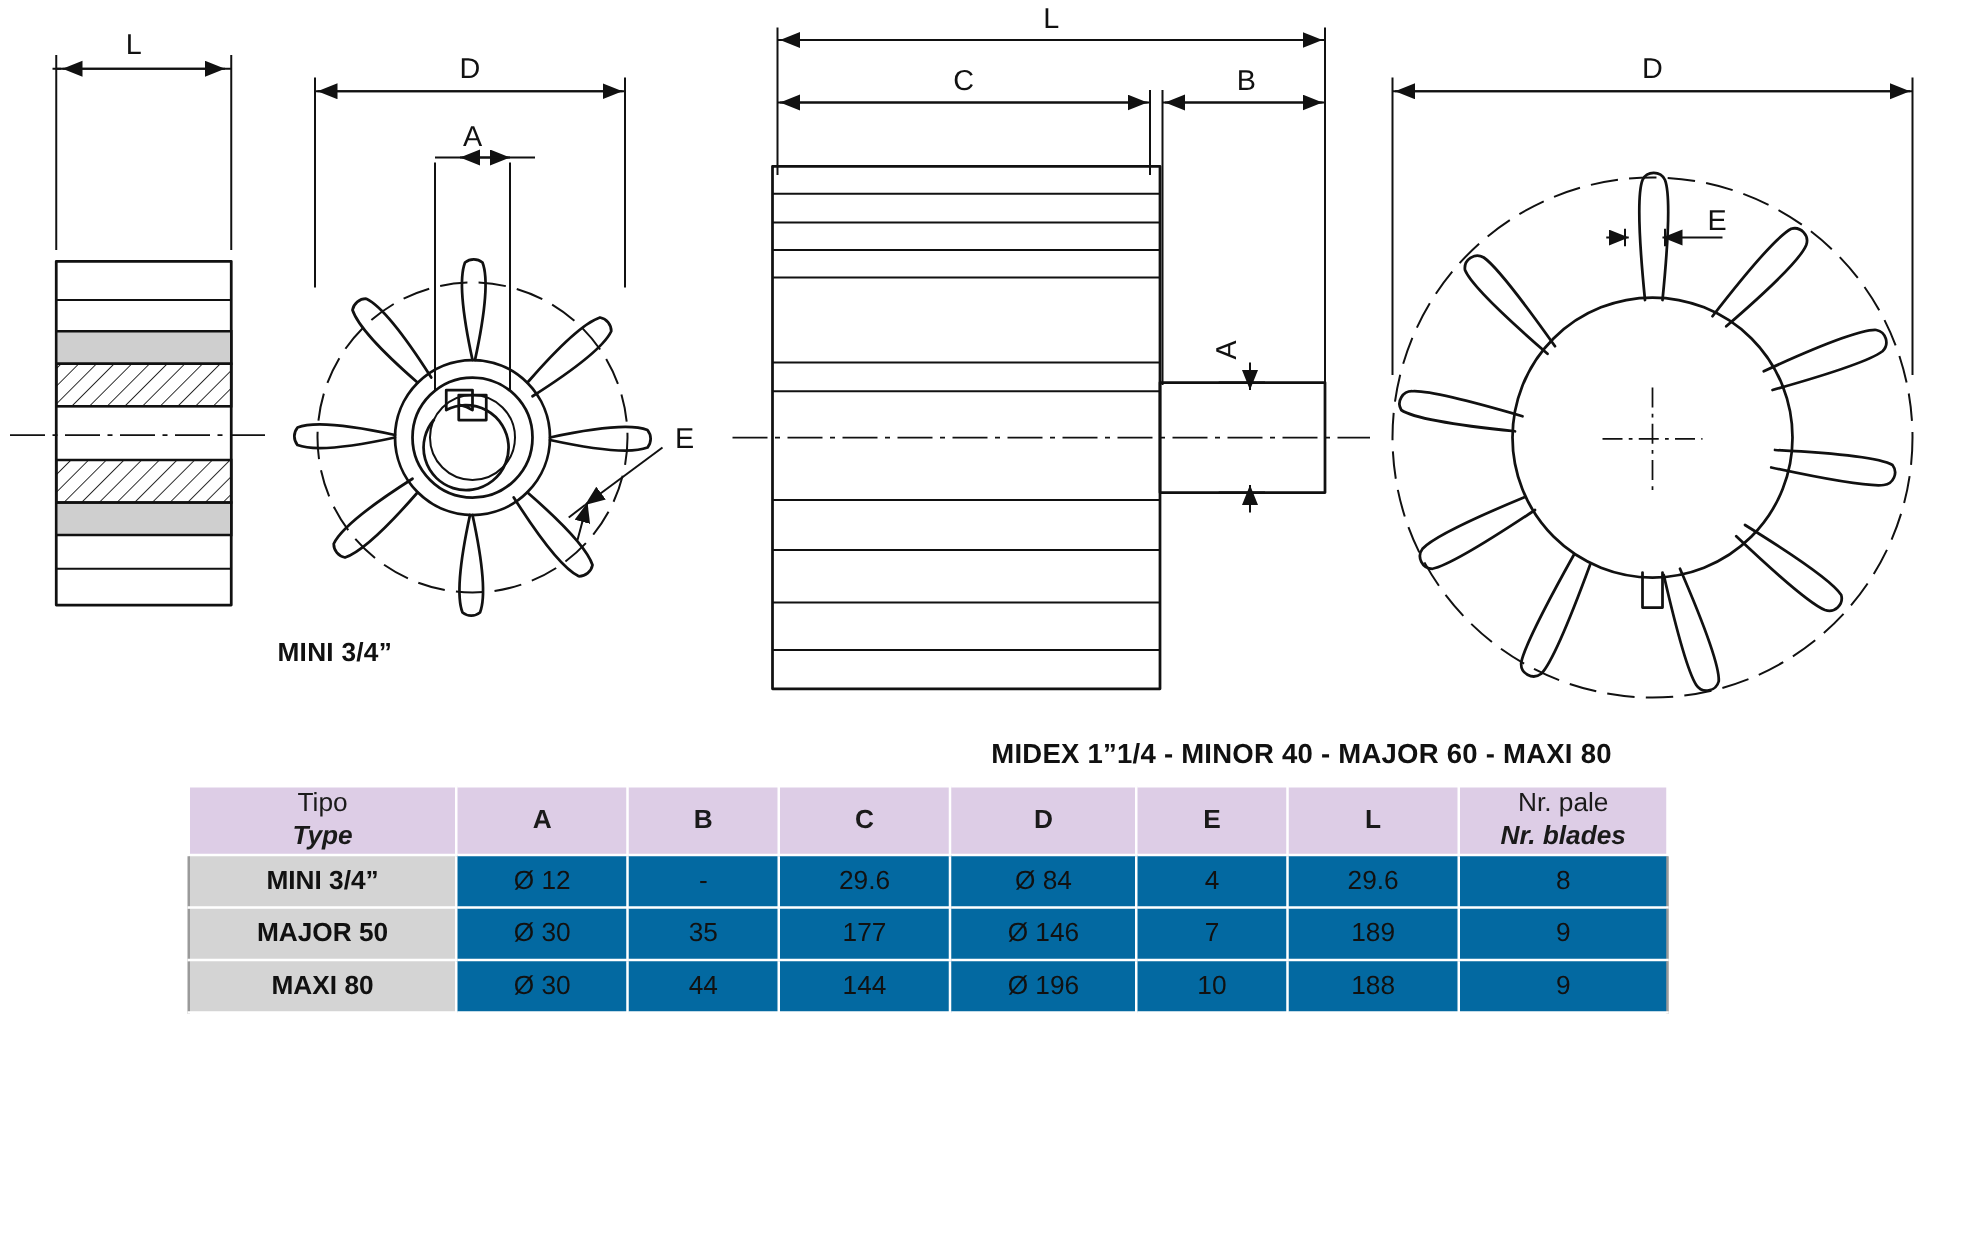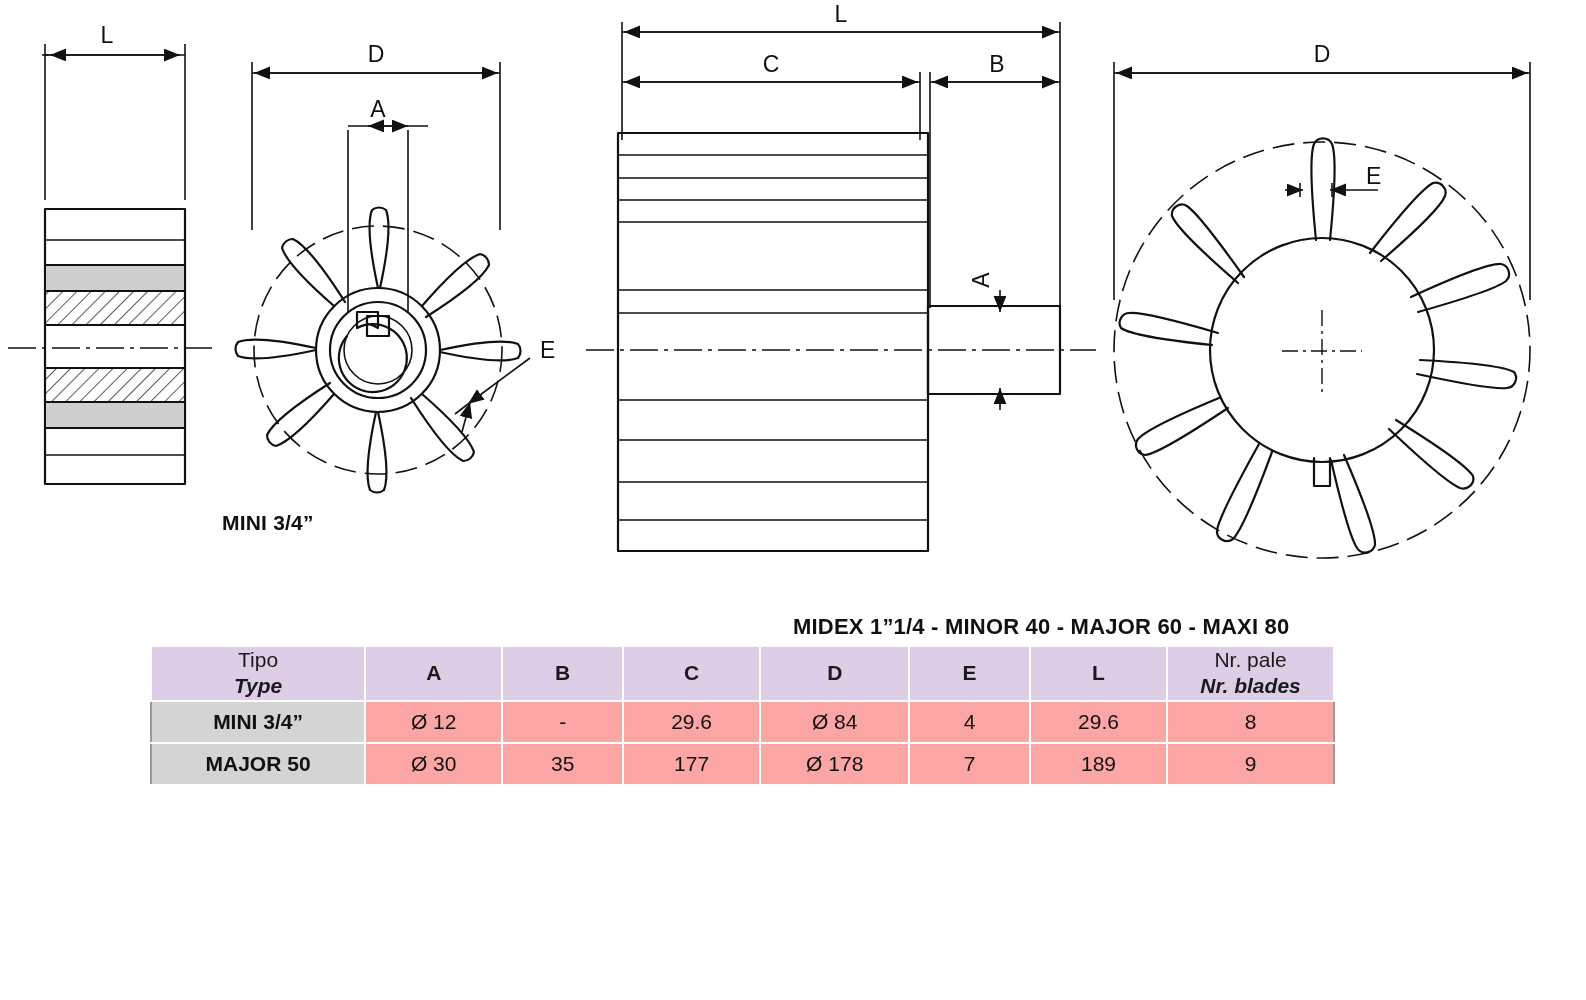"MIDEX 1”1/4 - MINOR 40" #cap-midex { top: 614px -> 590px }
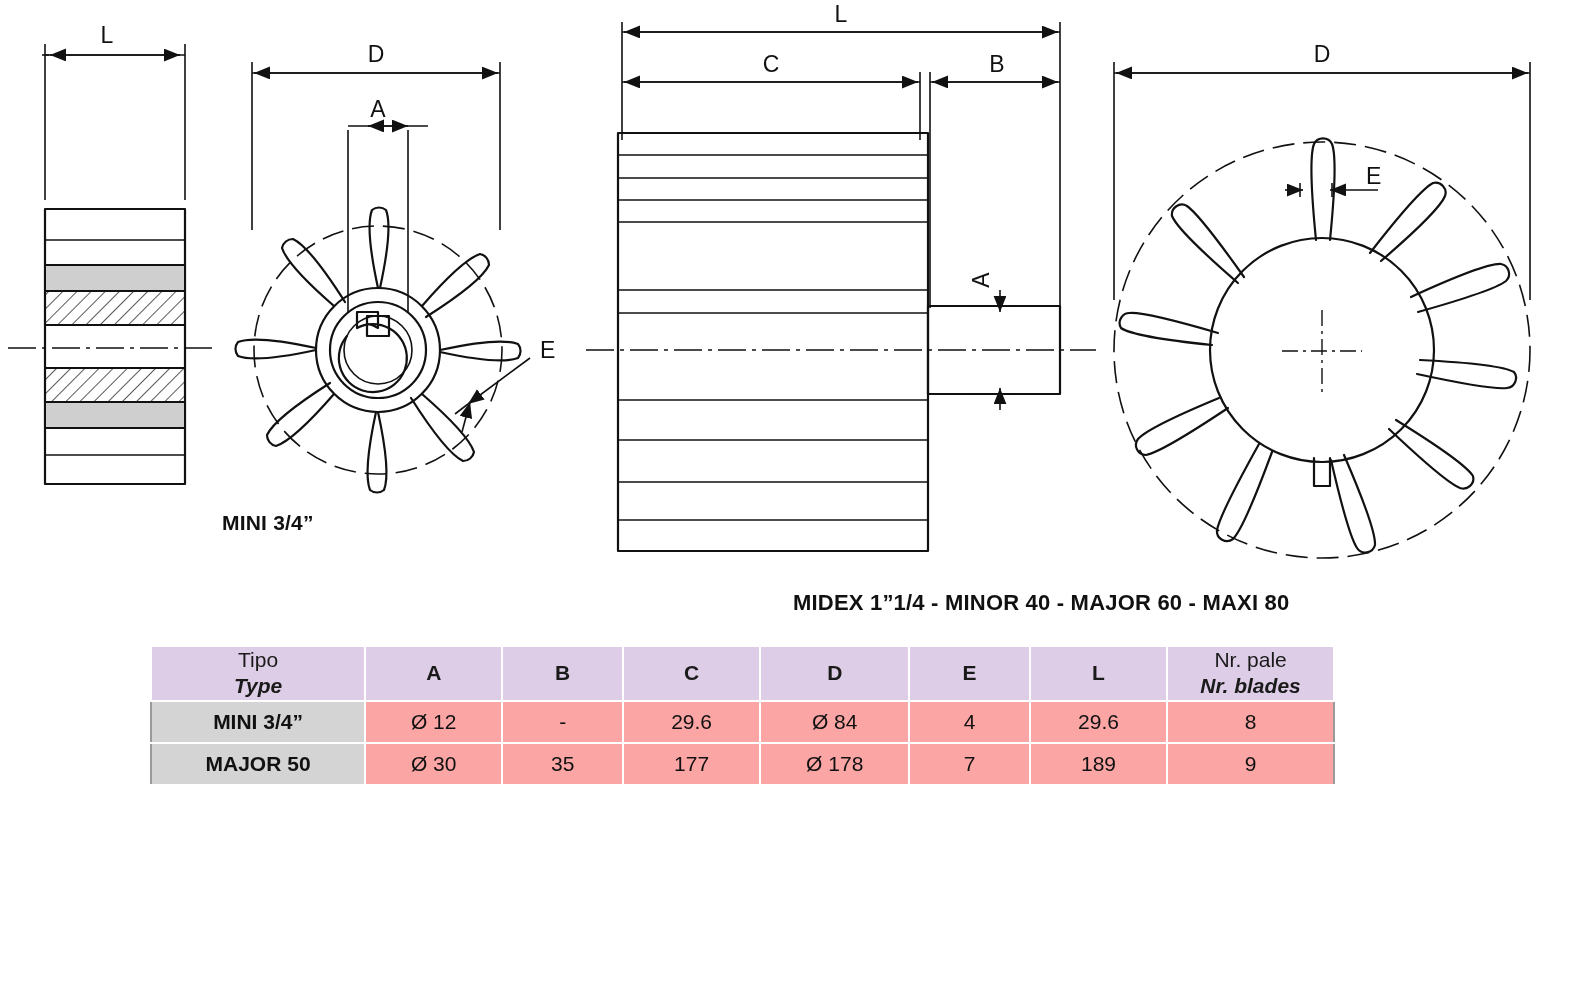"Tipo" .table-wrap { top: 645px -> 628px }
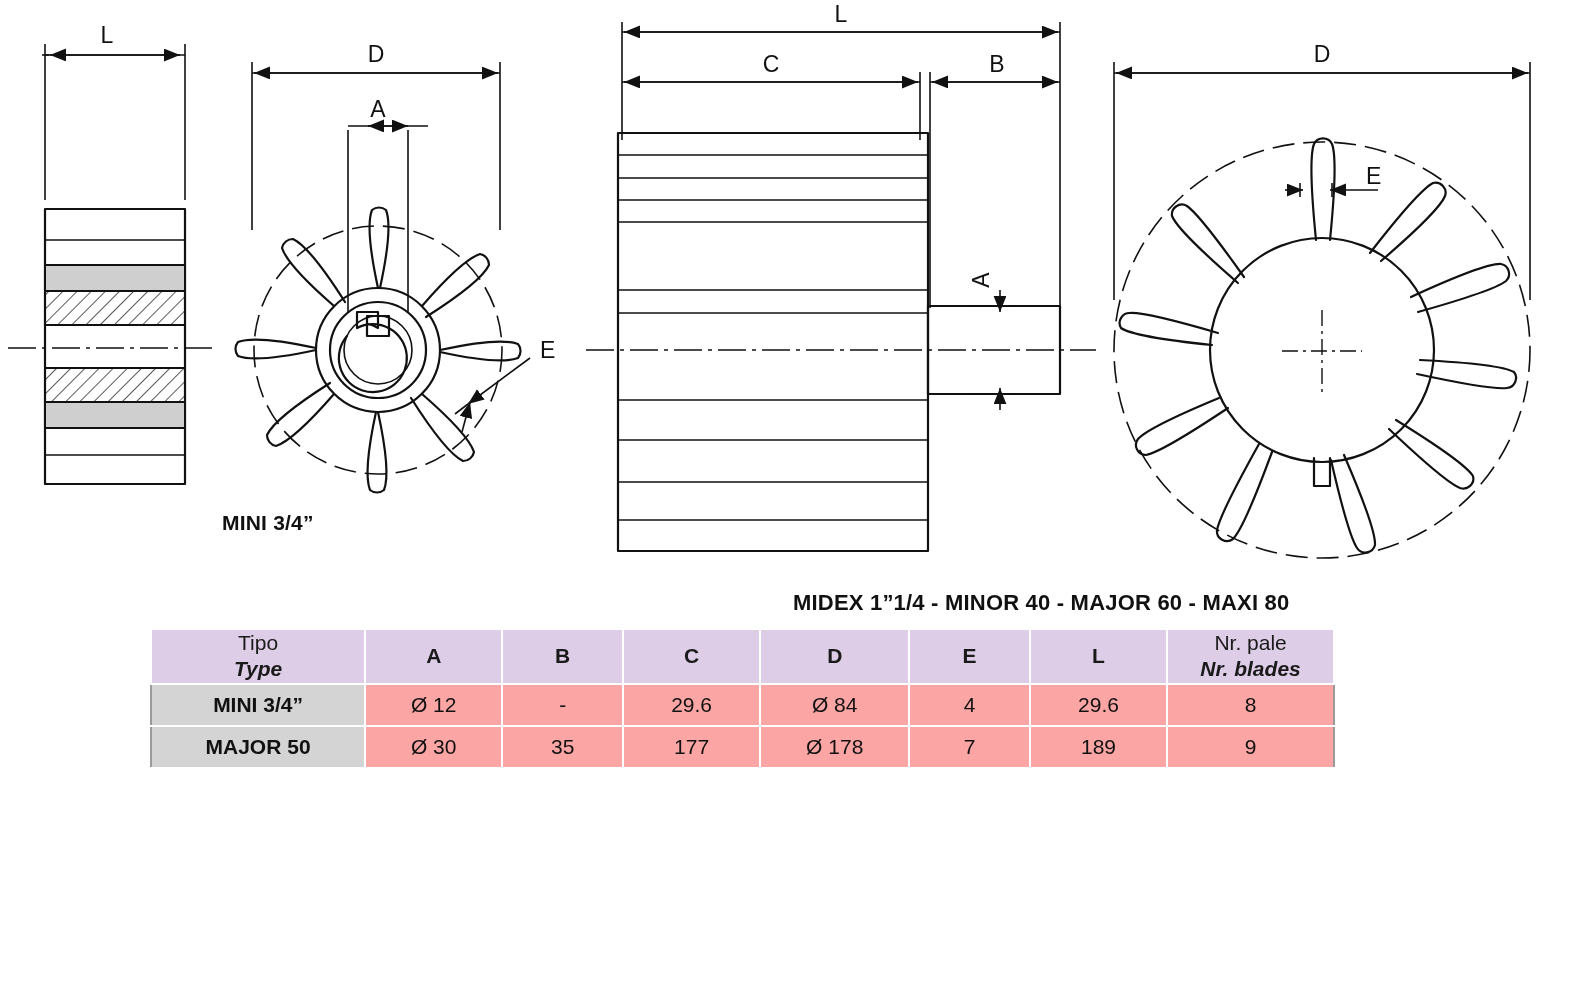"Ø 12" tbody td { background: #fca5a5 -> #0369a1 }
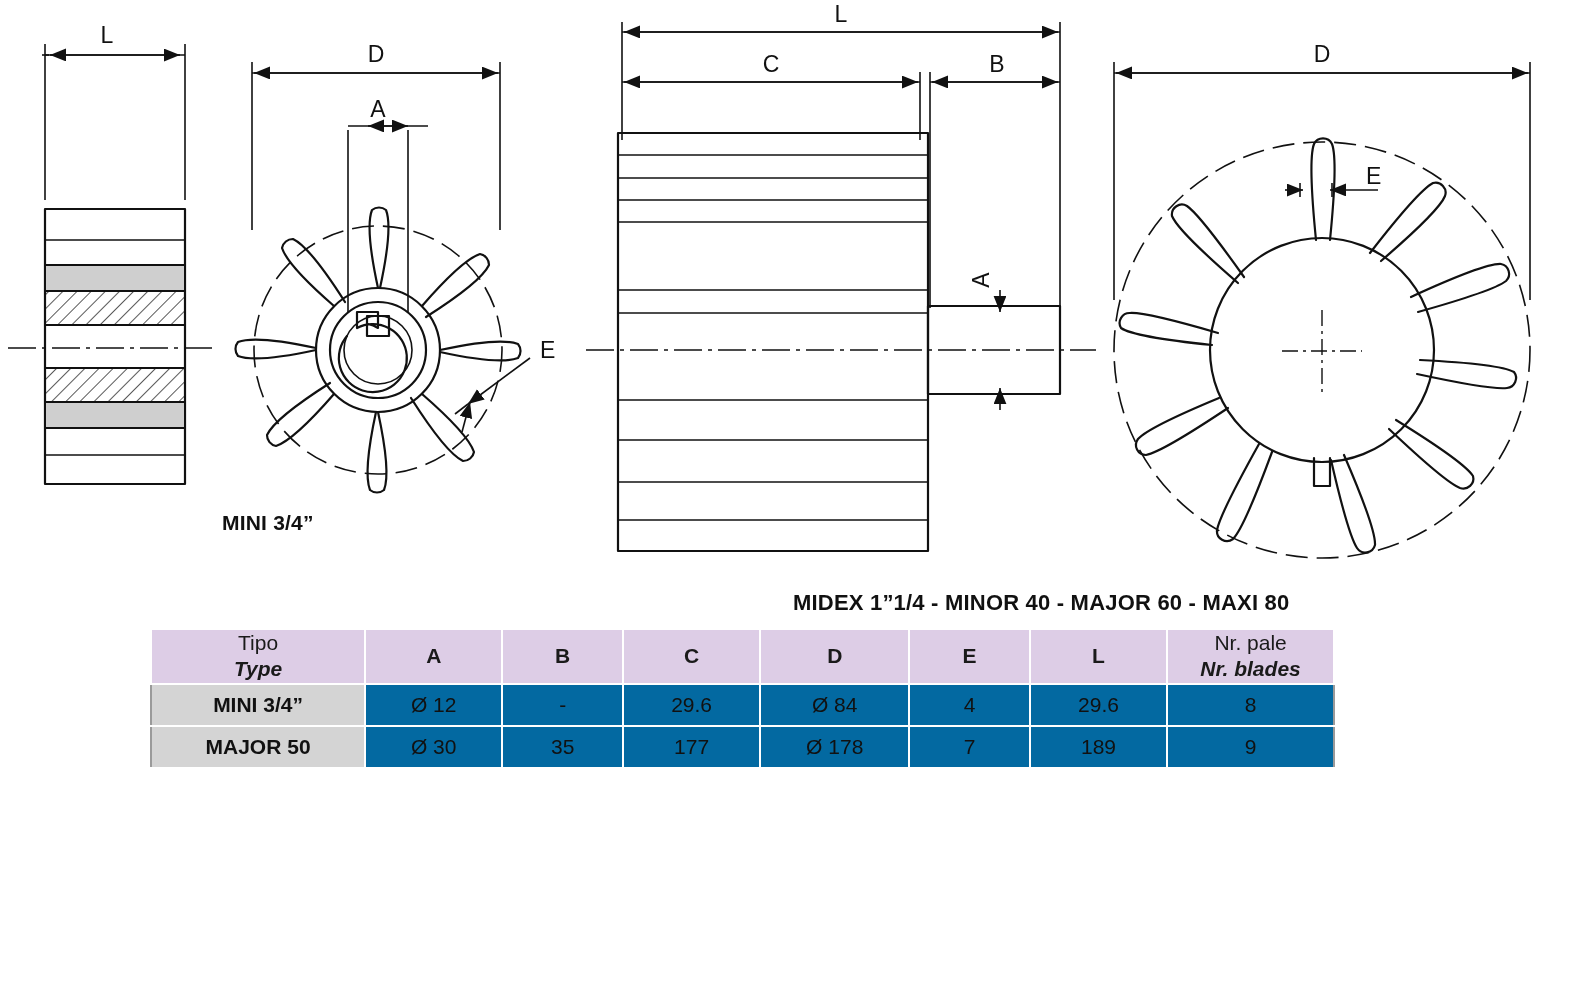"Ø 178" td { text: 178 -> 146 }
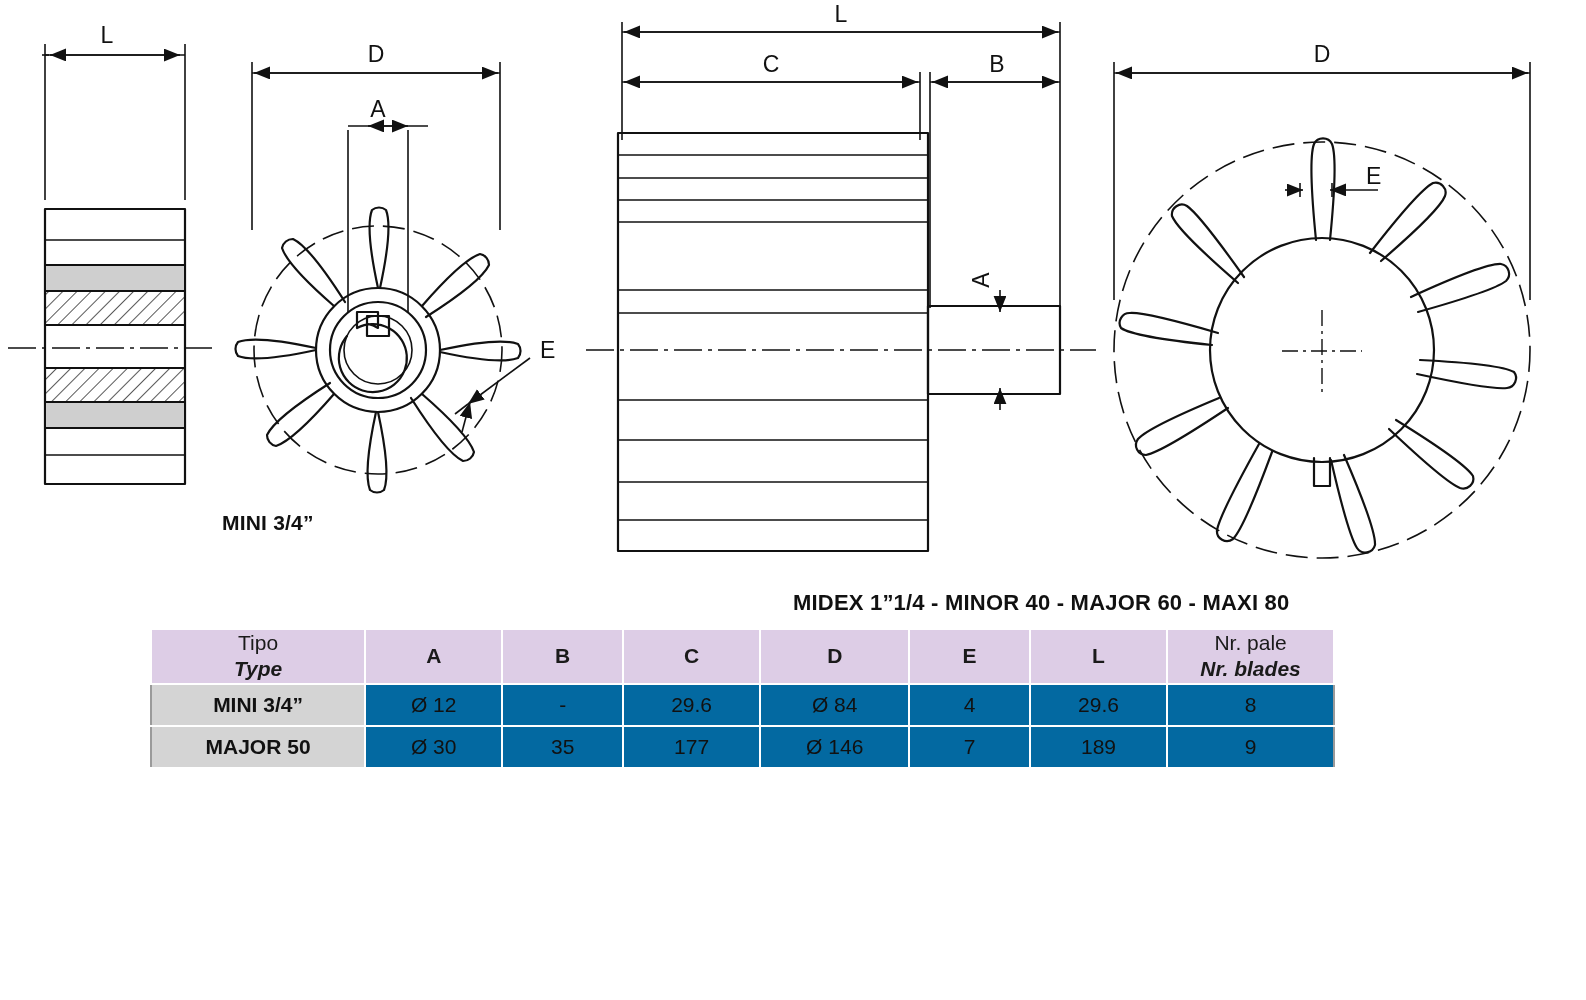"MAXI 80" tr { html: none -> <tr> <td>MAXI 80</td> <td>Ø 30</td> <td>44</td> <td>144</td> <td>Ø 196</td> <td>10</td> <td>188</td> <td>9</td> </tr> }
